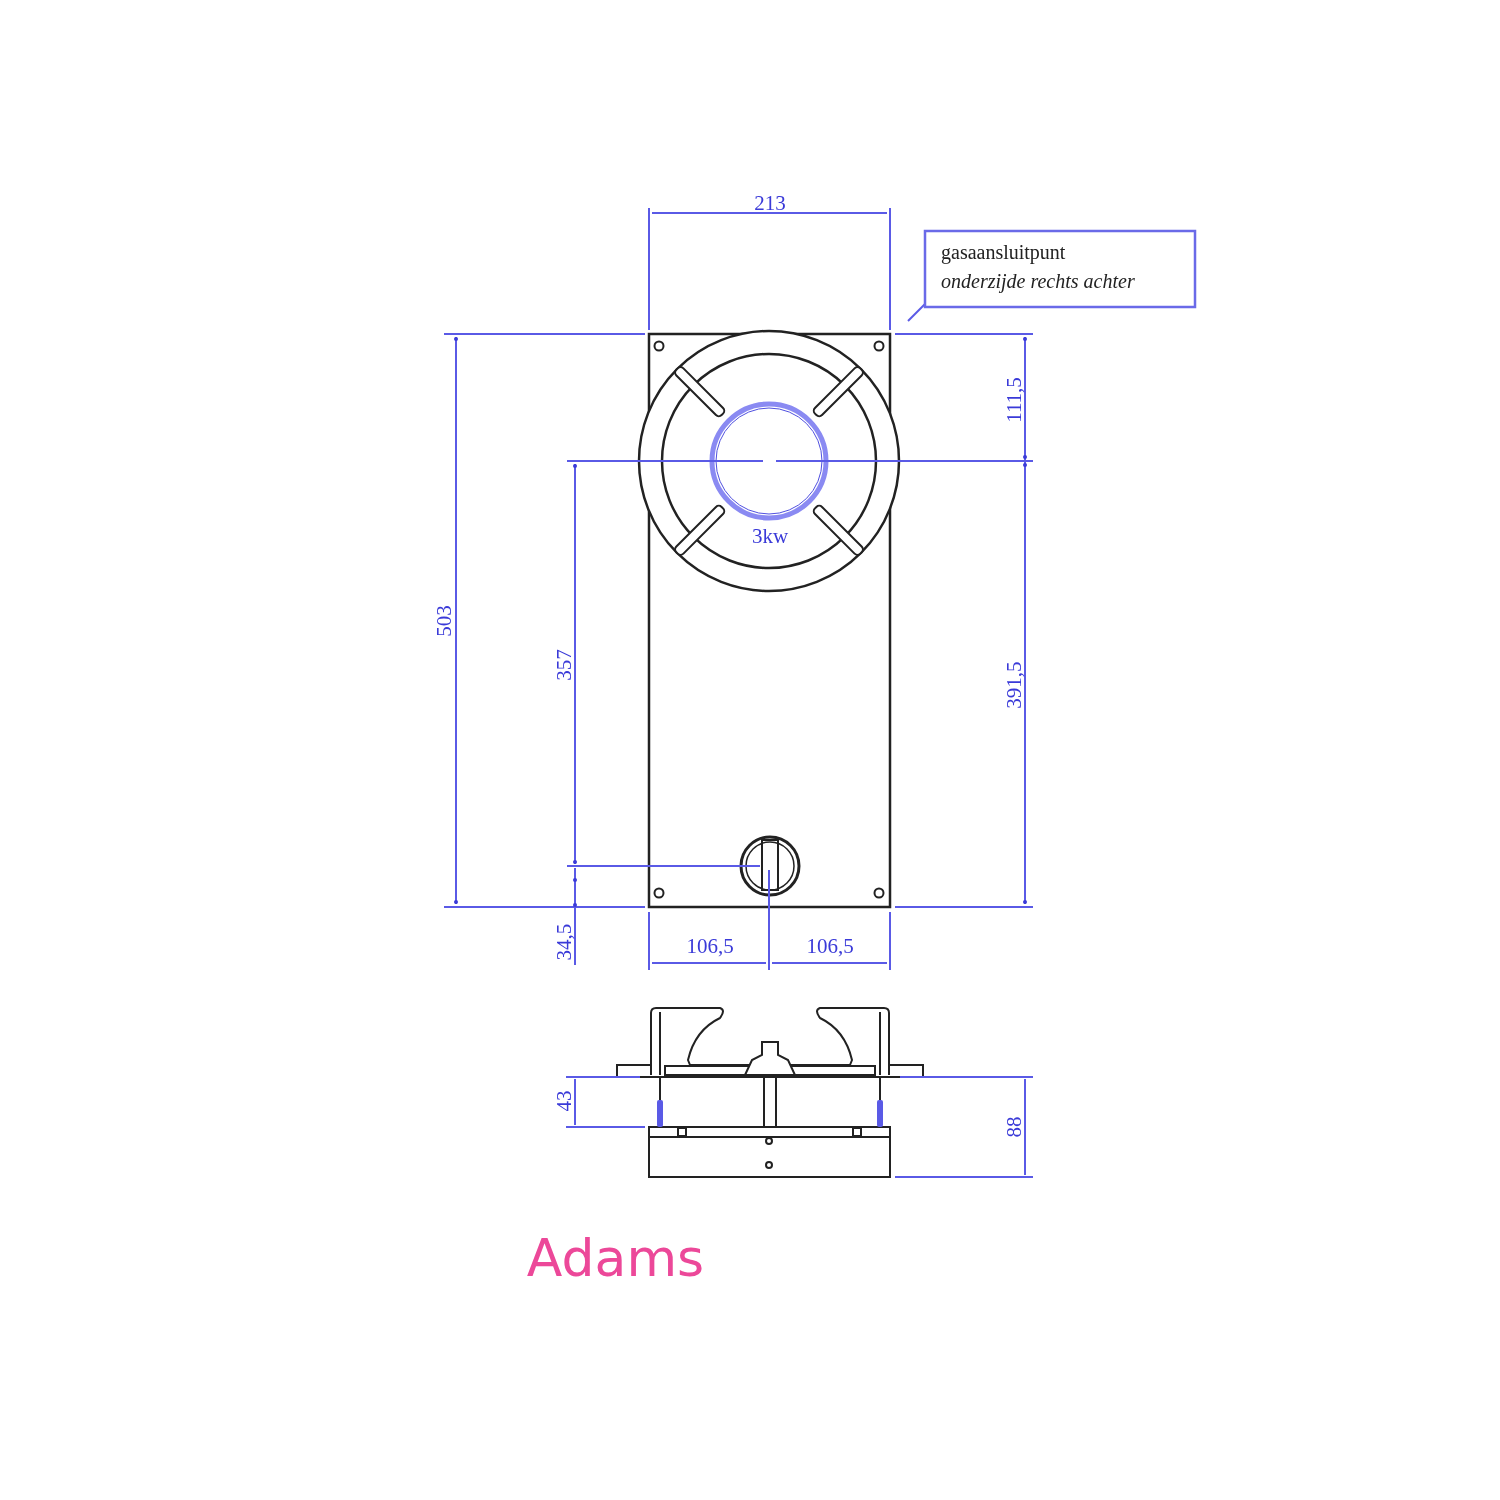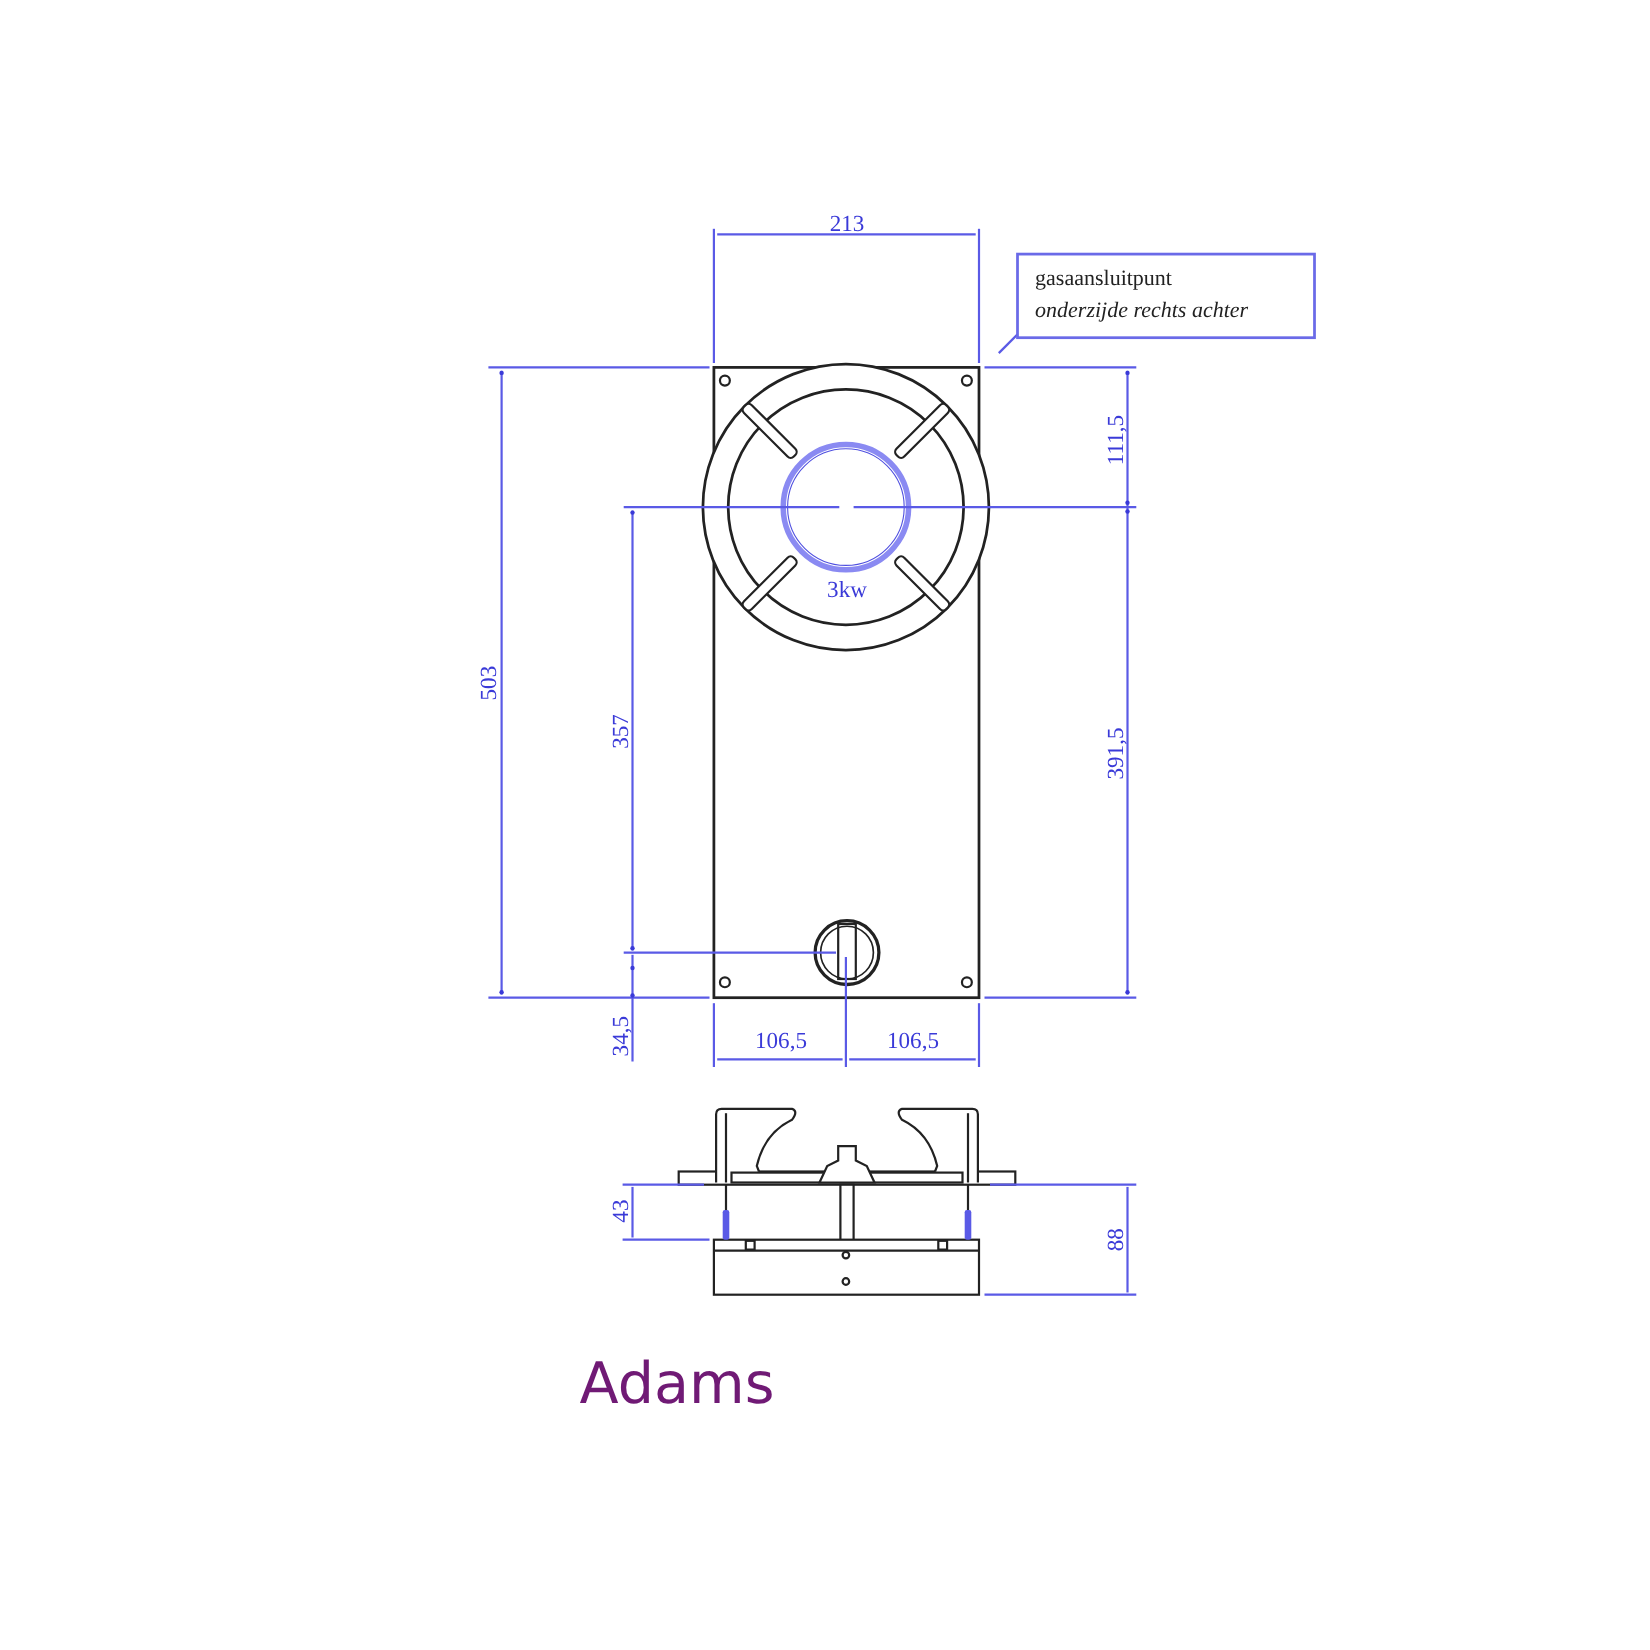"Adams" .title { color: #701a75 -> #ec4899 }
